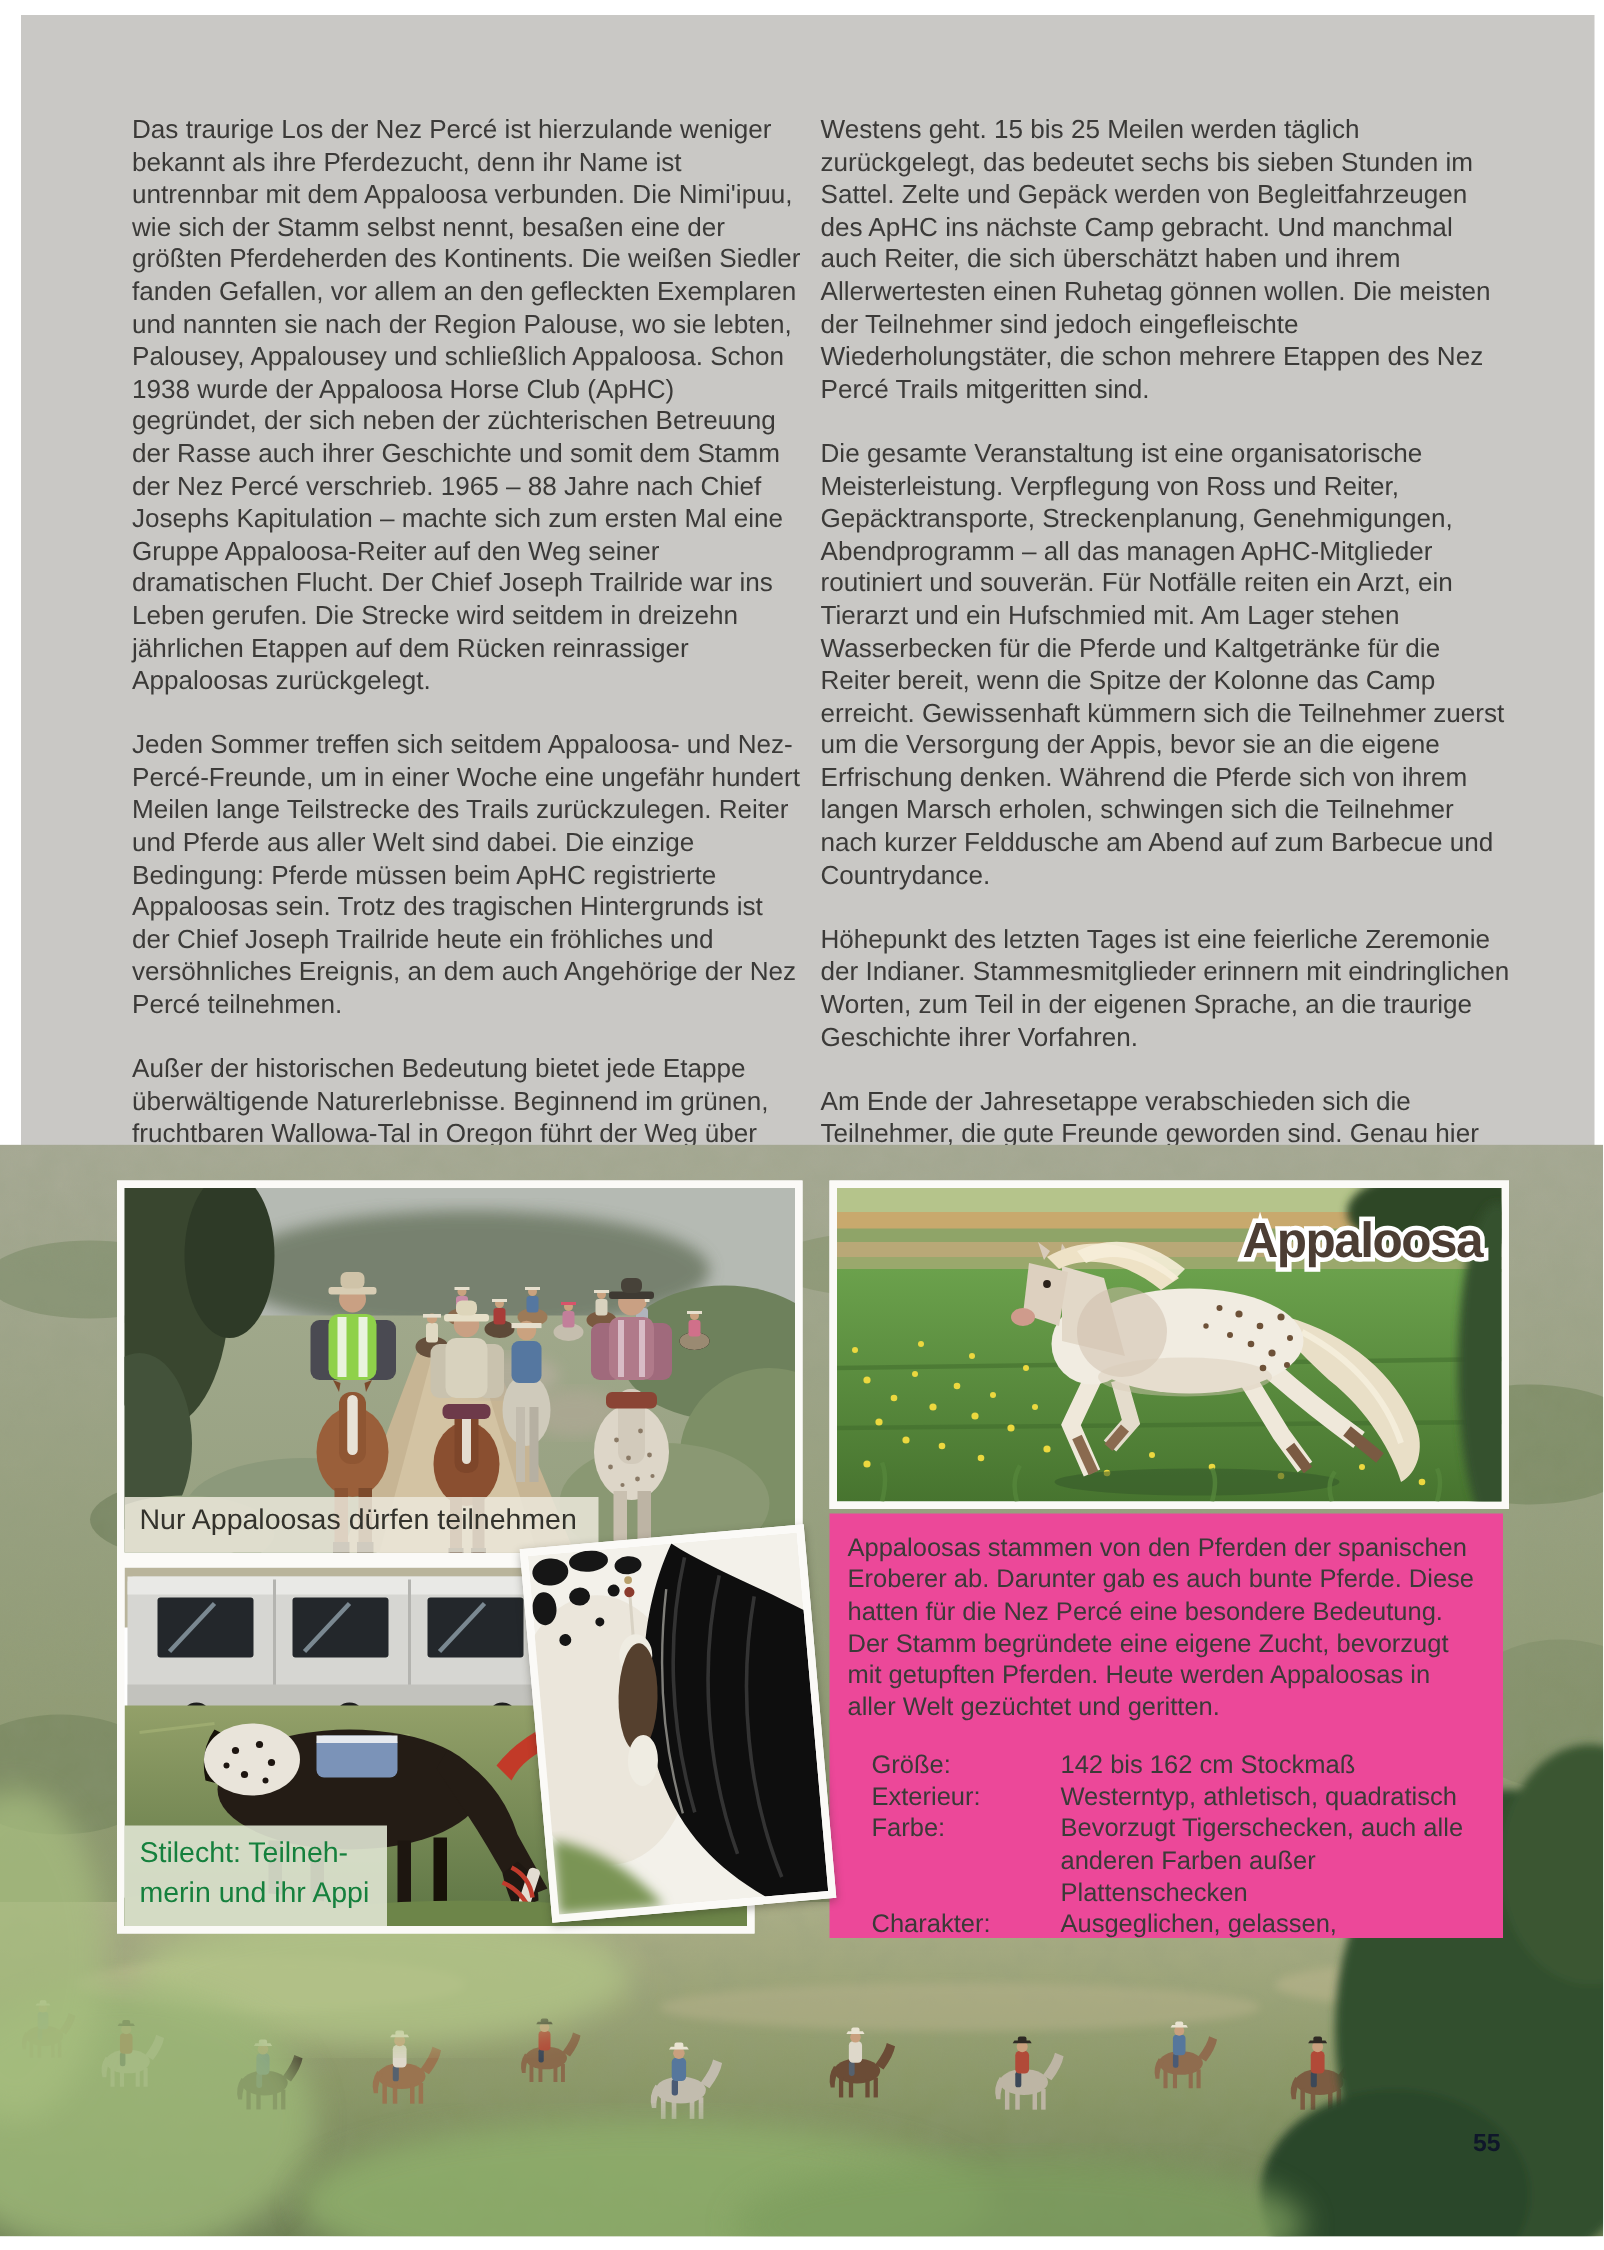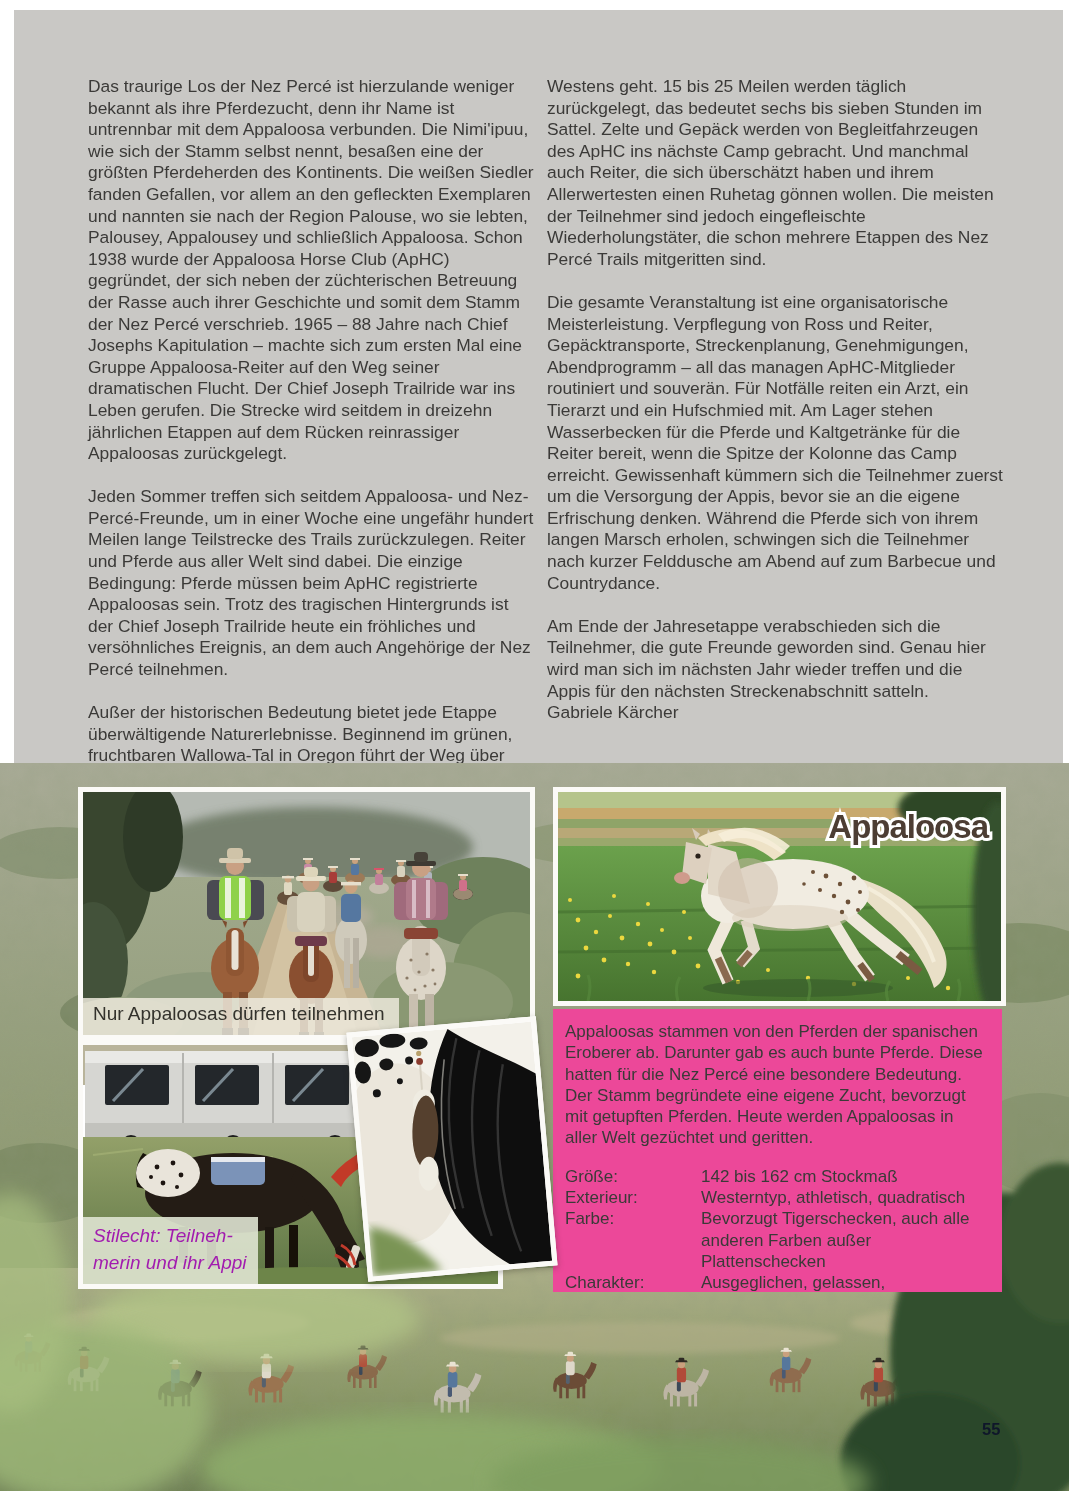"Höhepunkt des letzten Tages ist" p { html: none -> <p>Höhepunkt des letzten Tages ist eine feierliche Zeremonie der Indianer. Stammesmitglieder erinnern mit eindringlichen Worten, zum Teil in der eigenen Sprache, an die traurige Geschichte ihrer Vorfahren.</p> }
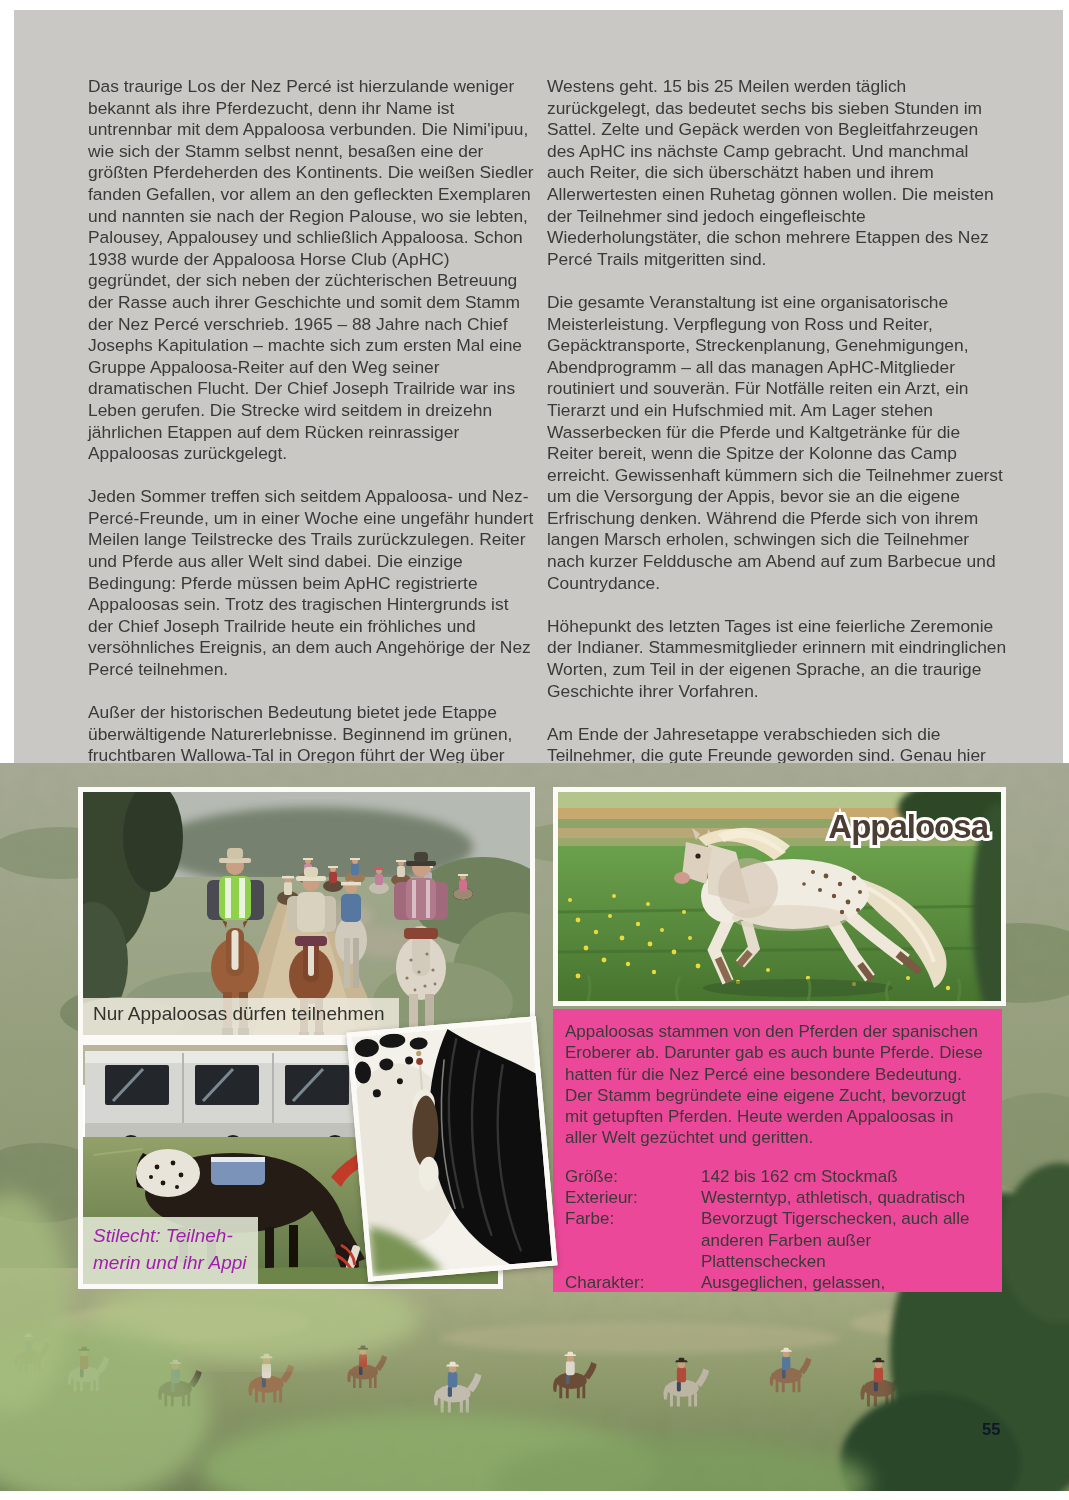"Größe:" .facts { column-gap: 12px -> 2px; margin-left: none -> 16px }
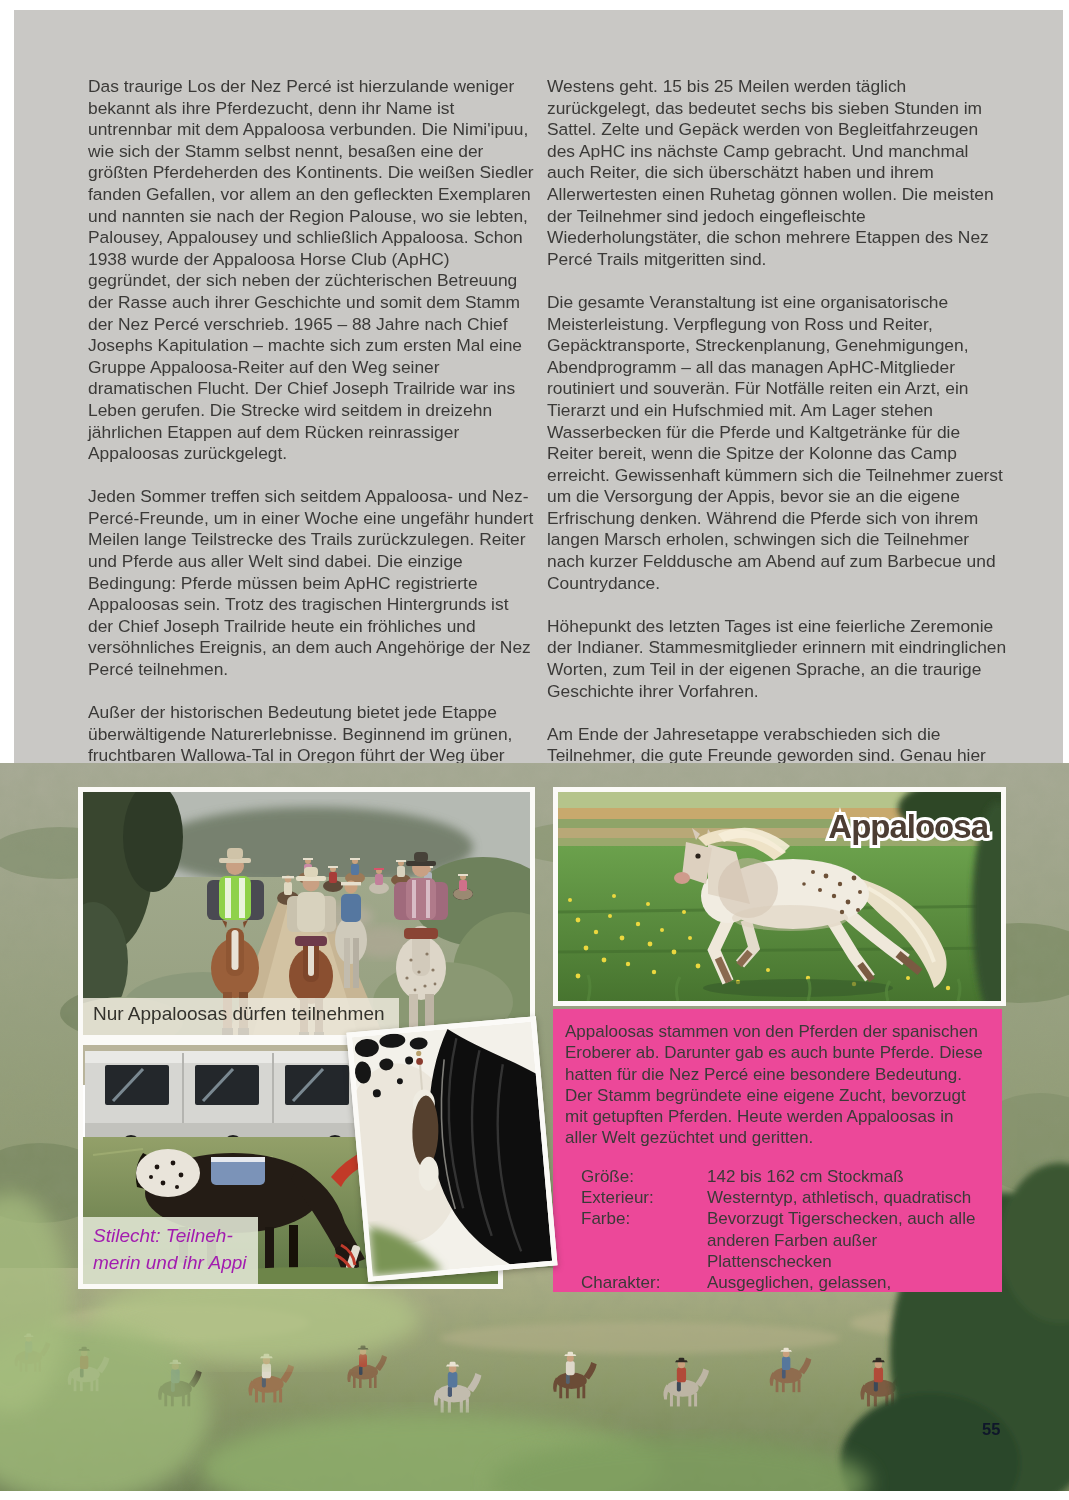"Stilecht: Teilneh-" .caption-box { color: #a21caf -> #15803d; font-style: italic -> none }
